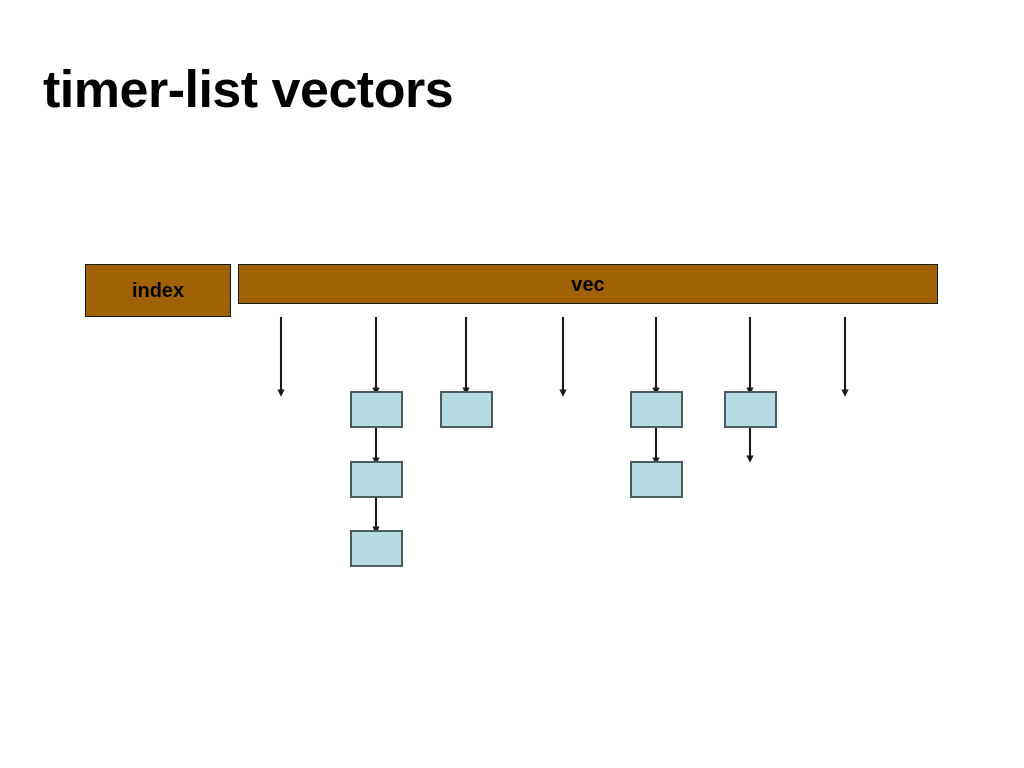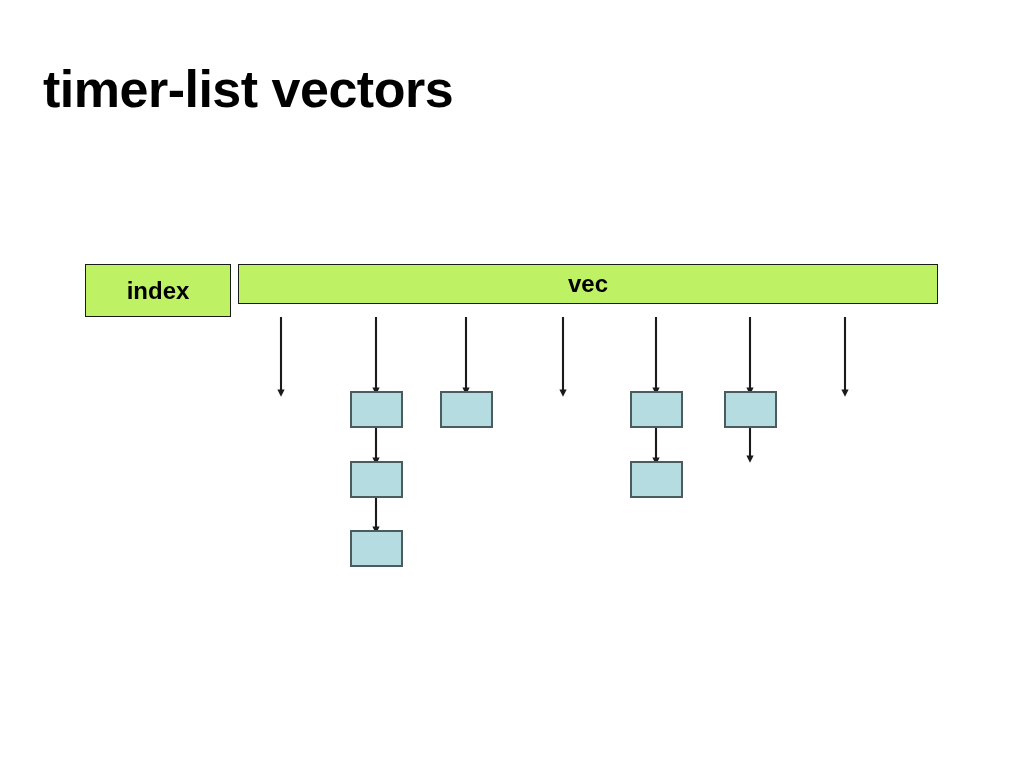"index" .header-box { background: #bef264 -> #a16207; font-size: 24px -> 20px }
